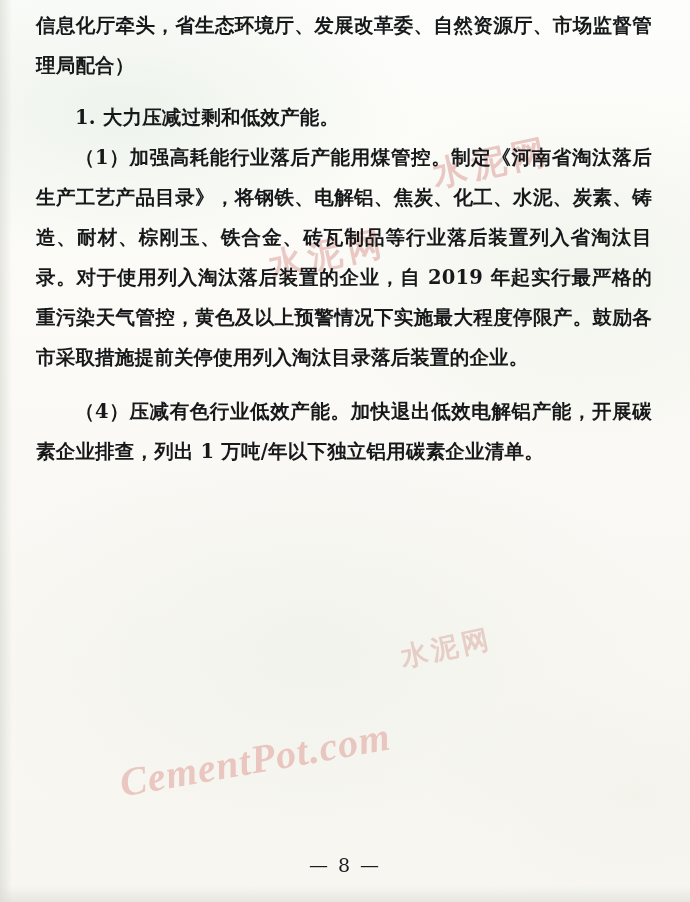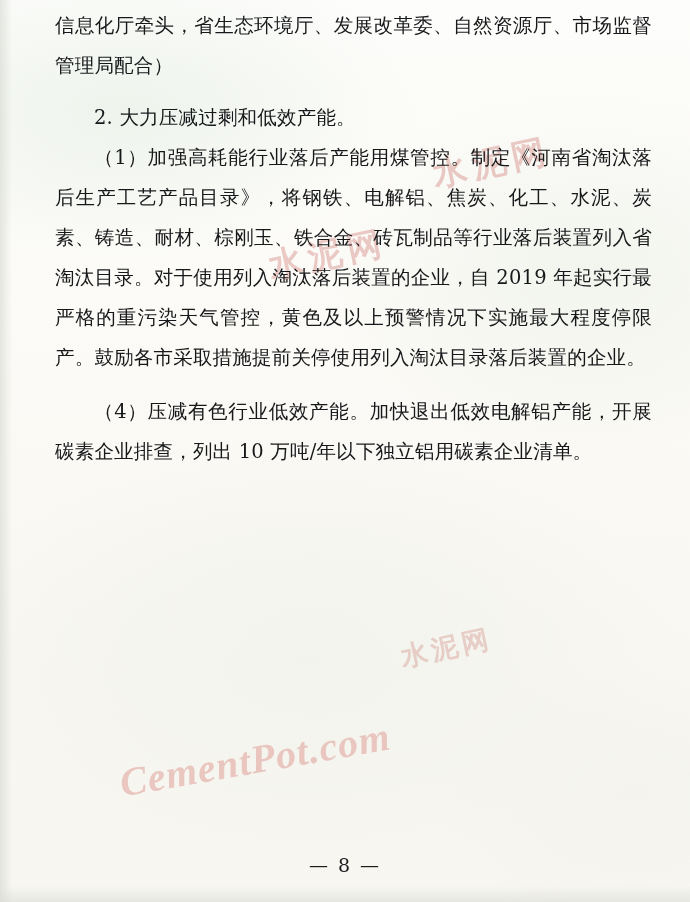"信息化厅牵头，省生态环境厅、发展改革委、自然资源厅、市场监督管理局配合）" .doc-body { font-weight: none -> bold; padding: 6px 38px 0 55px -> 6px 38px 0 36px }
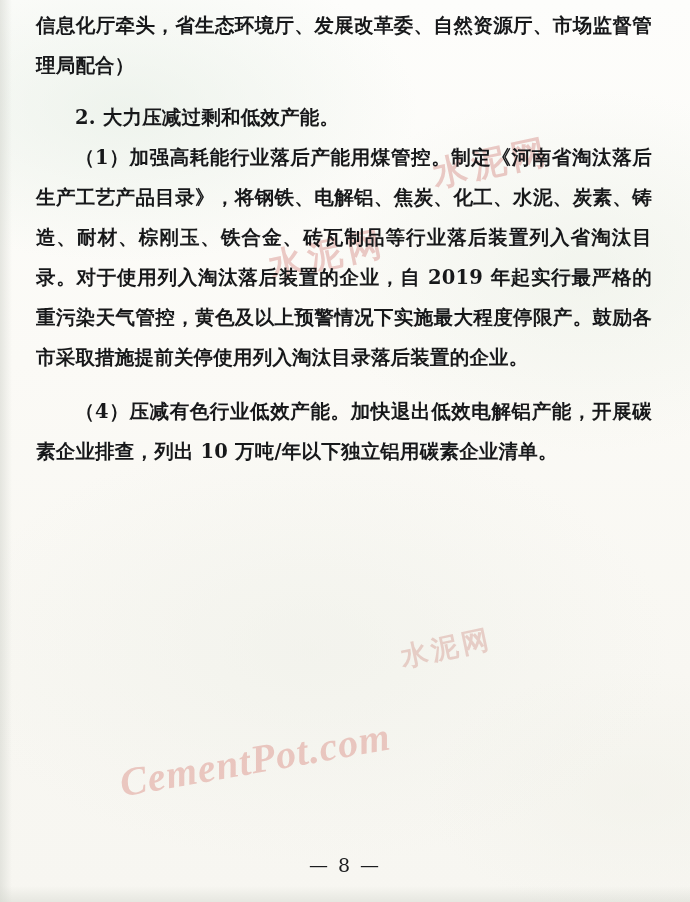"2. 大力压减过剩和低效产能。" p.para { text: 2 -> 1 }
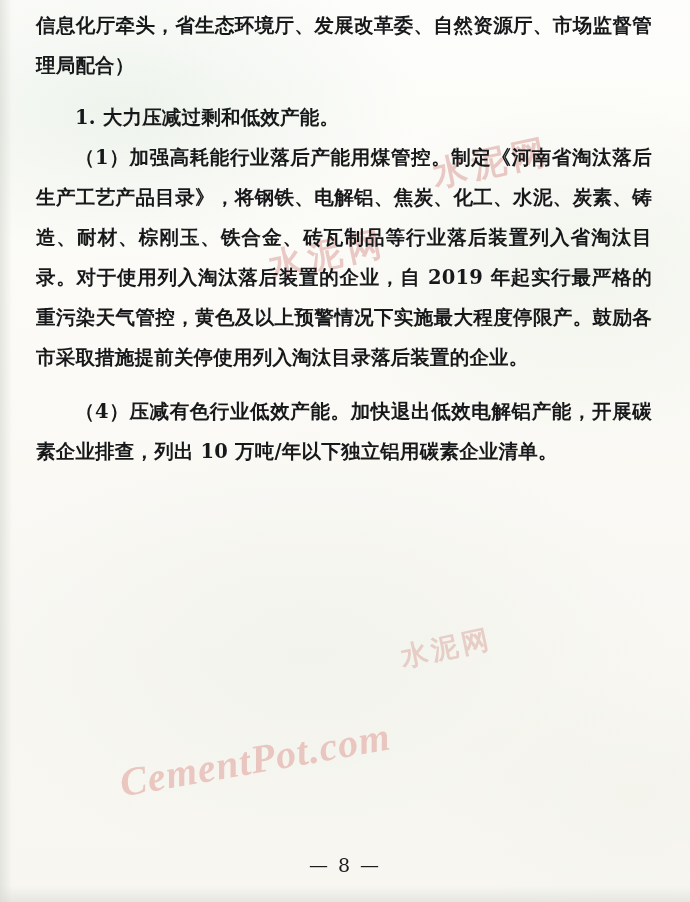"（4）压减有色行业低效产能。加快退出低效电解铝产能，开展碳素企业排查，列出 10" p.para { text: 10 -> 1 }
